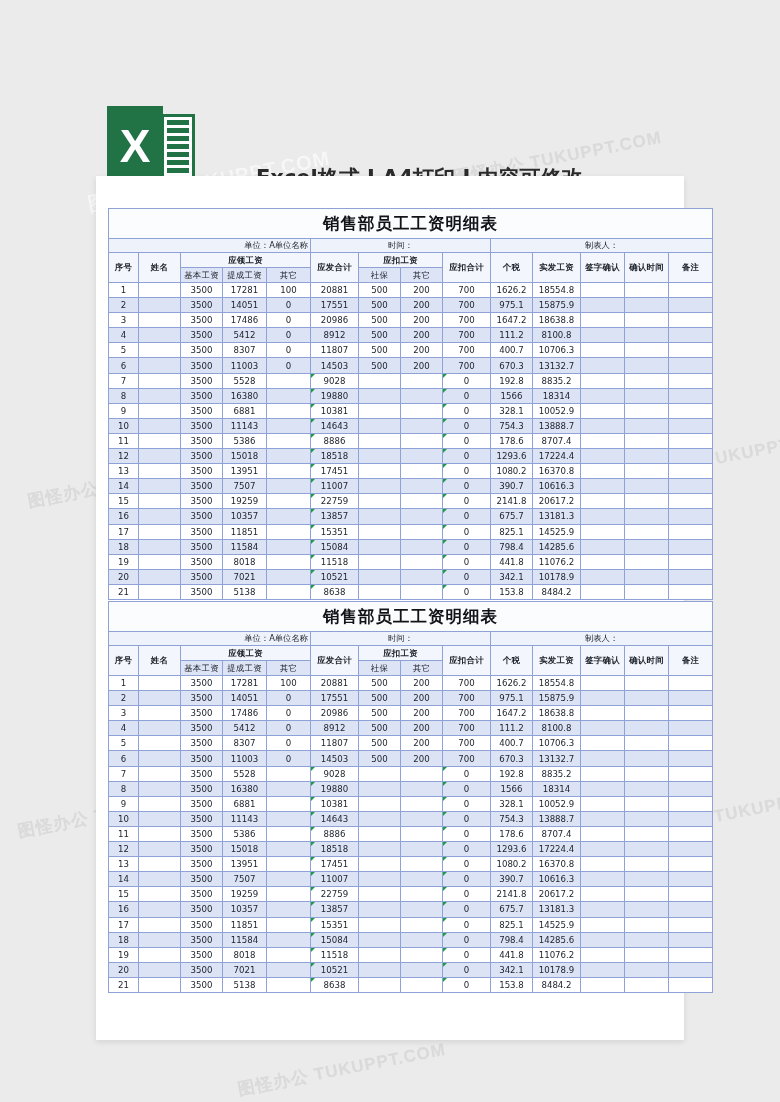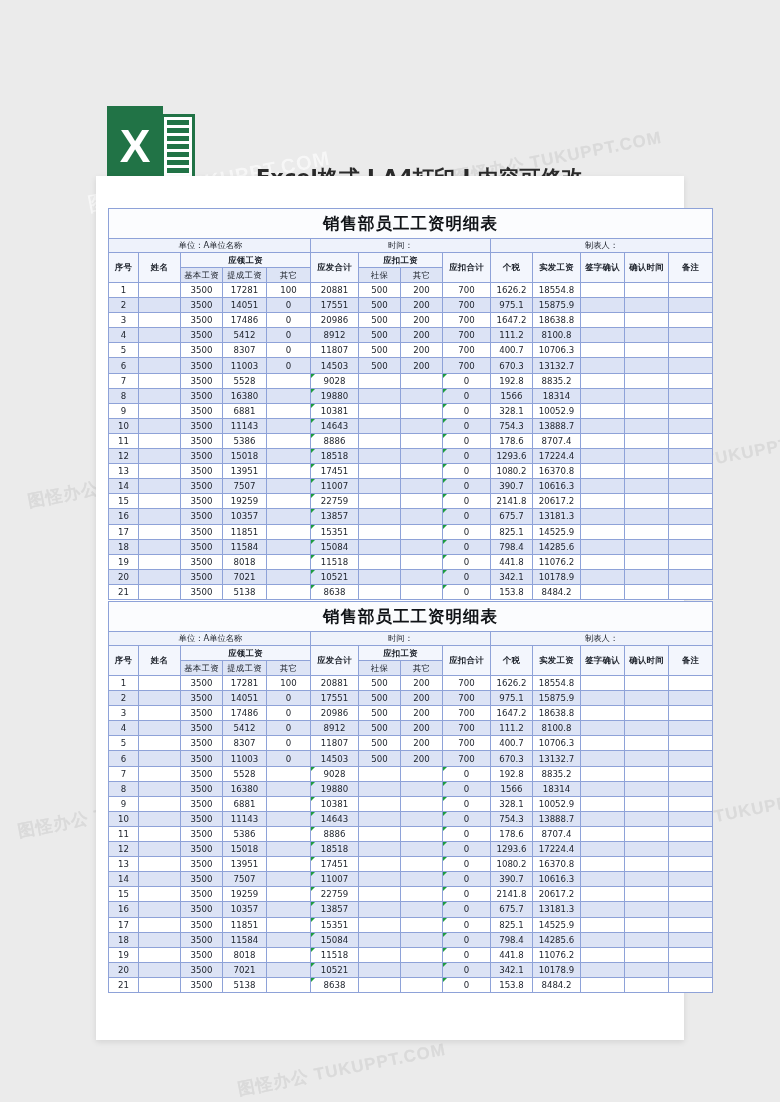"单位：A单位名称" tr.meta td.l { text-align: center -> right }
